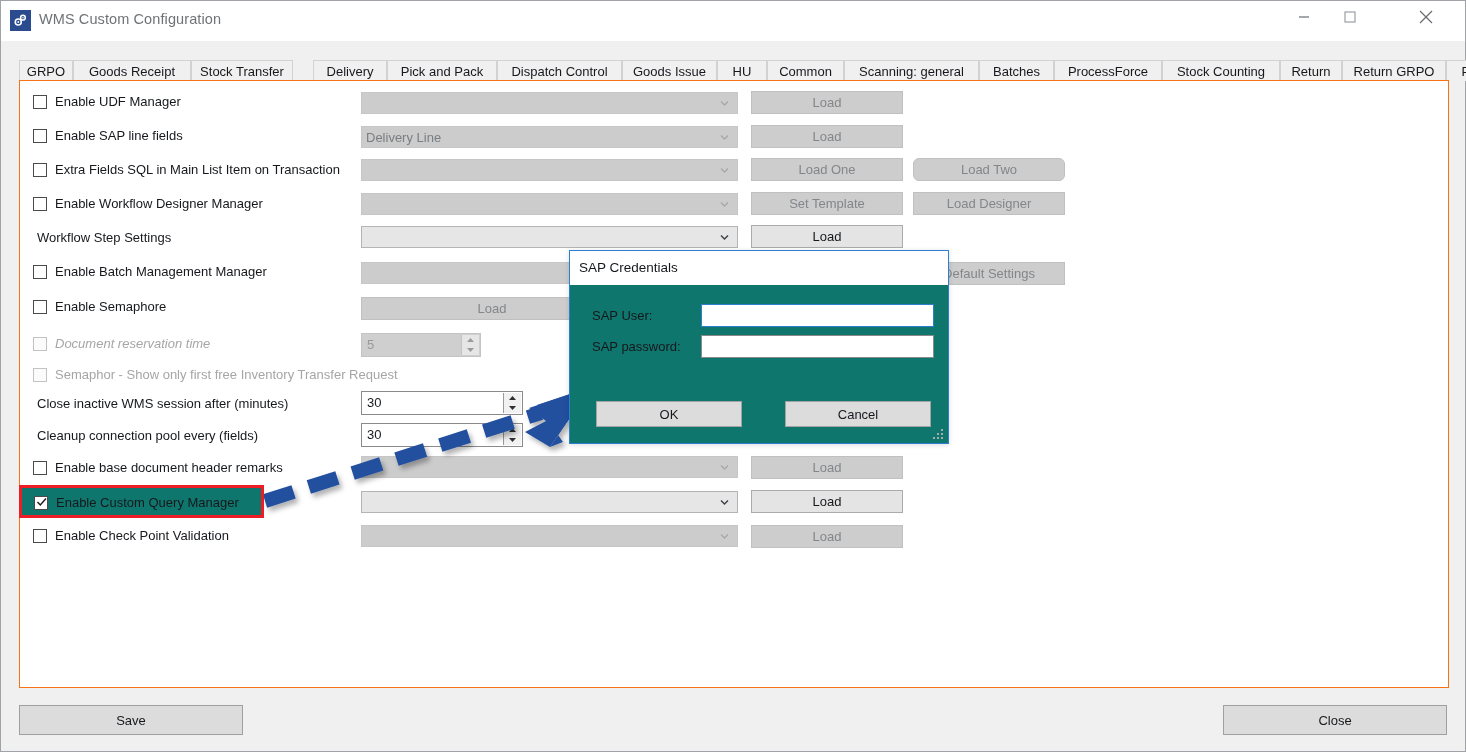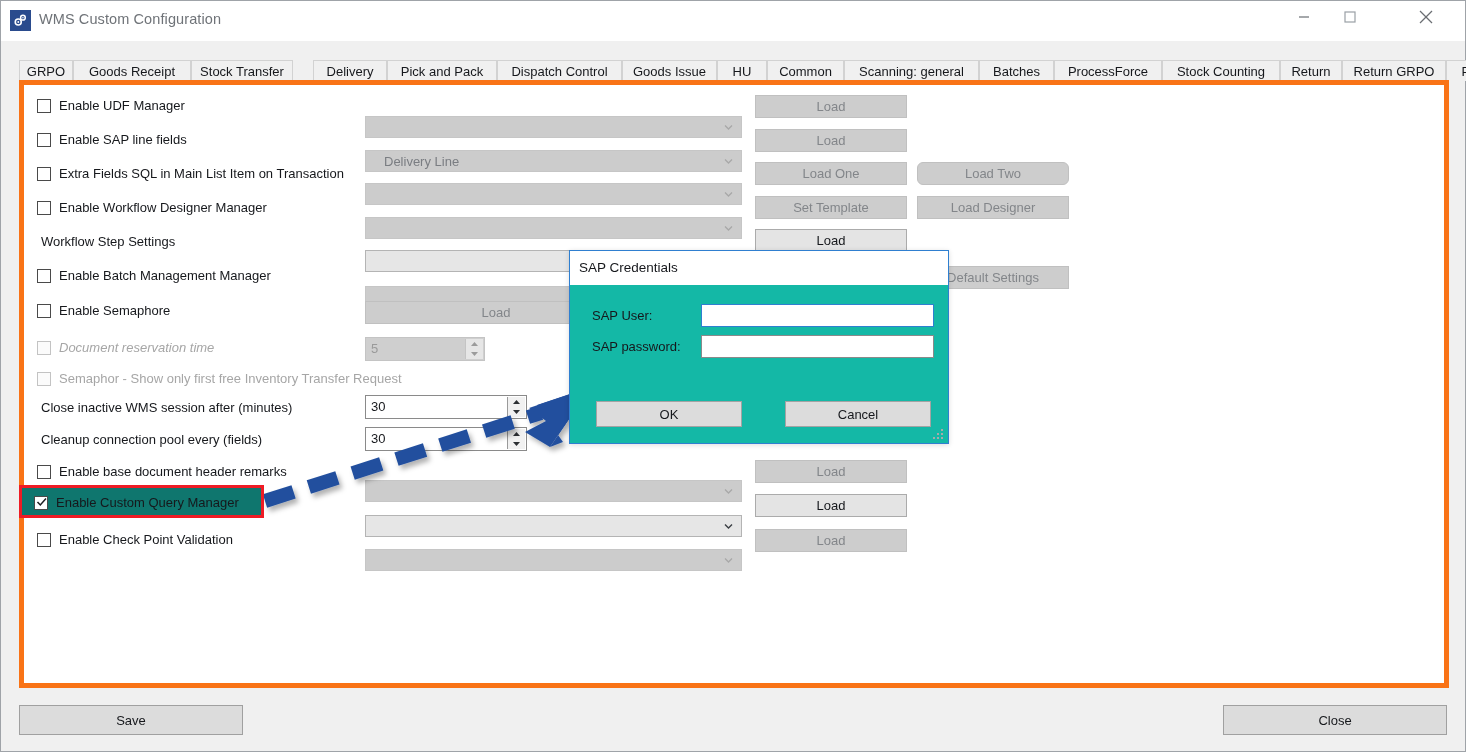"Enable UDF Manager" #tabpage { border: 5px solid #f97316 -> 1px solid #f97316 }
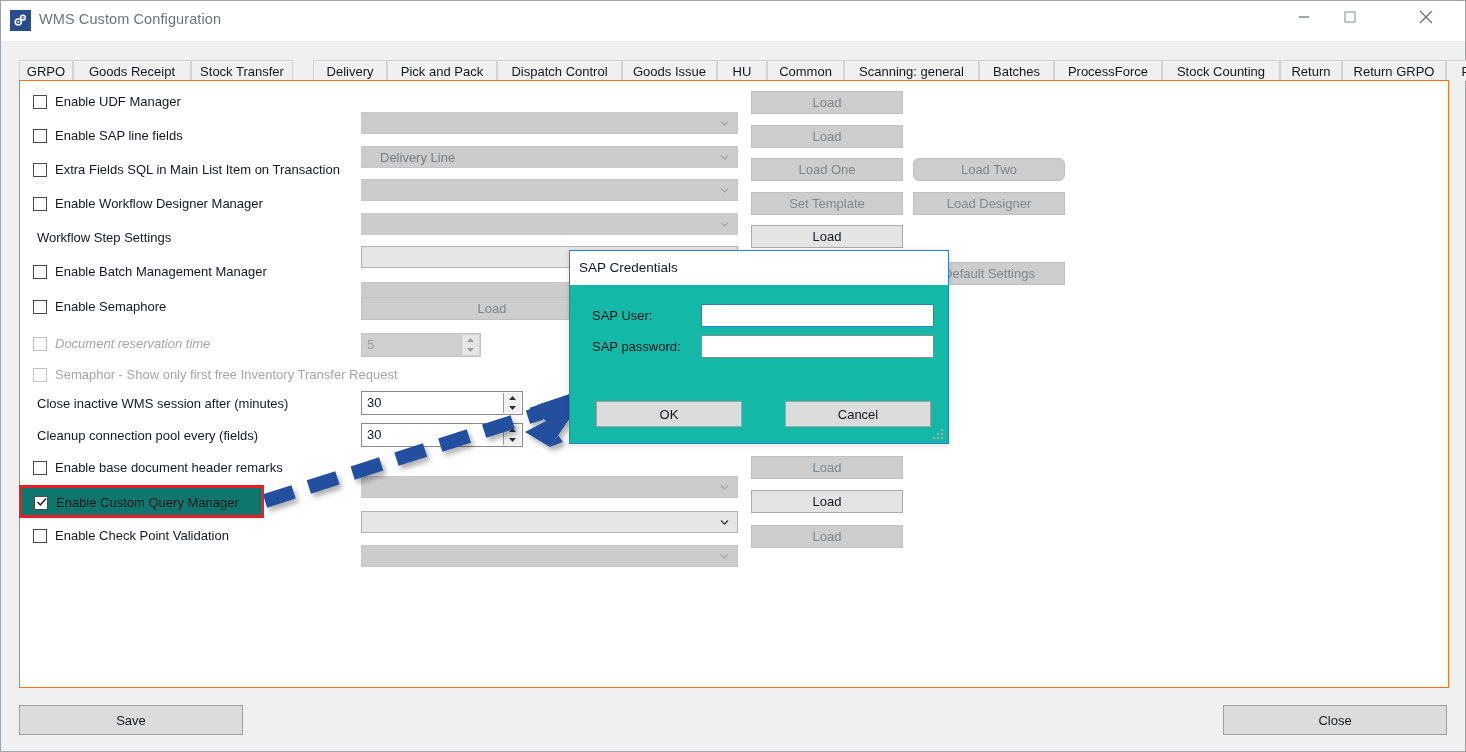"Delivery Line" .combo { margin-top: 20px -> none; padding-left: 18px -> 4px }
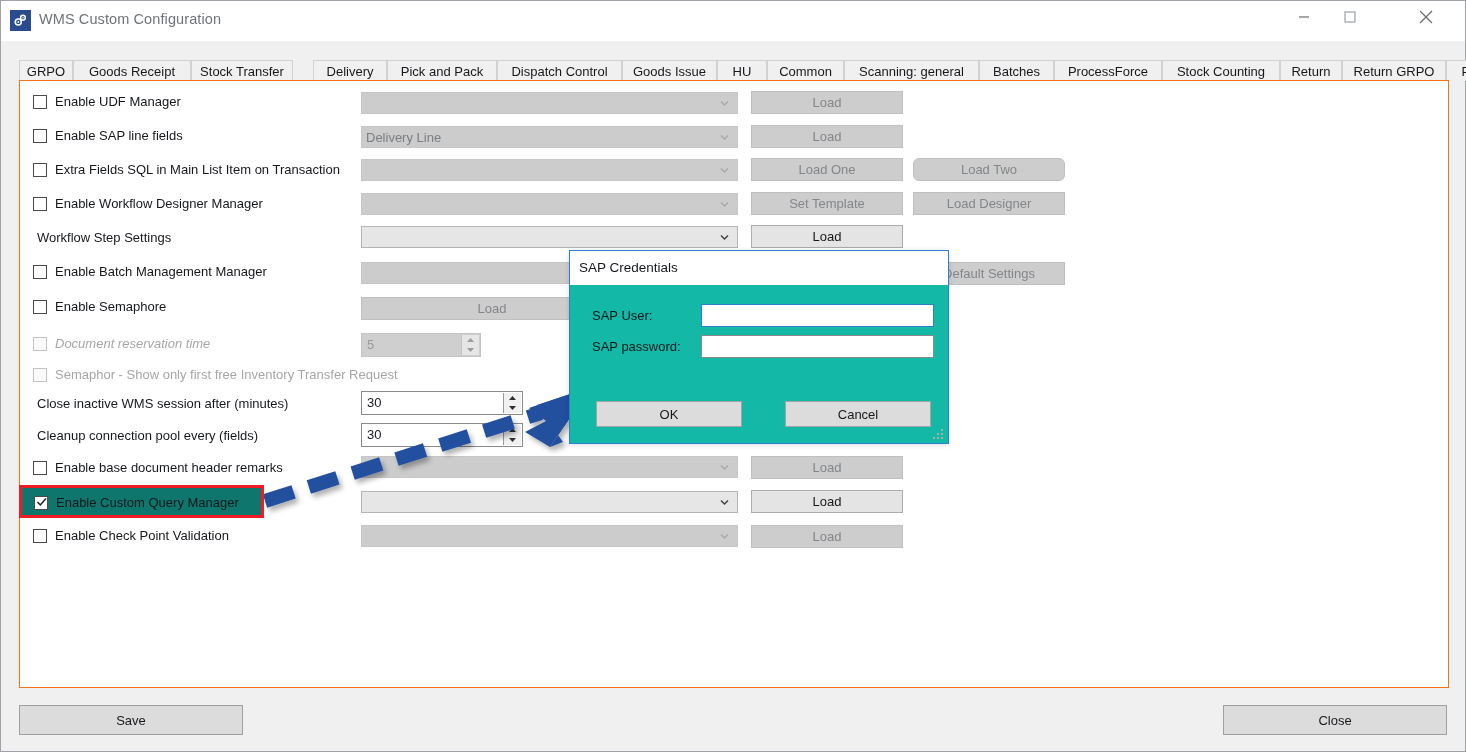"SAP Credentials" #dialog { background: #14b8a6 -> #0f766e }
